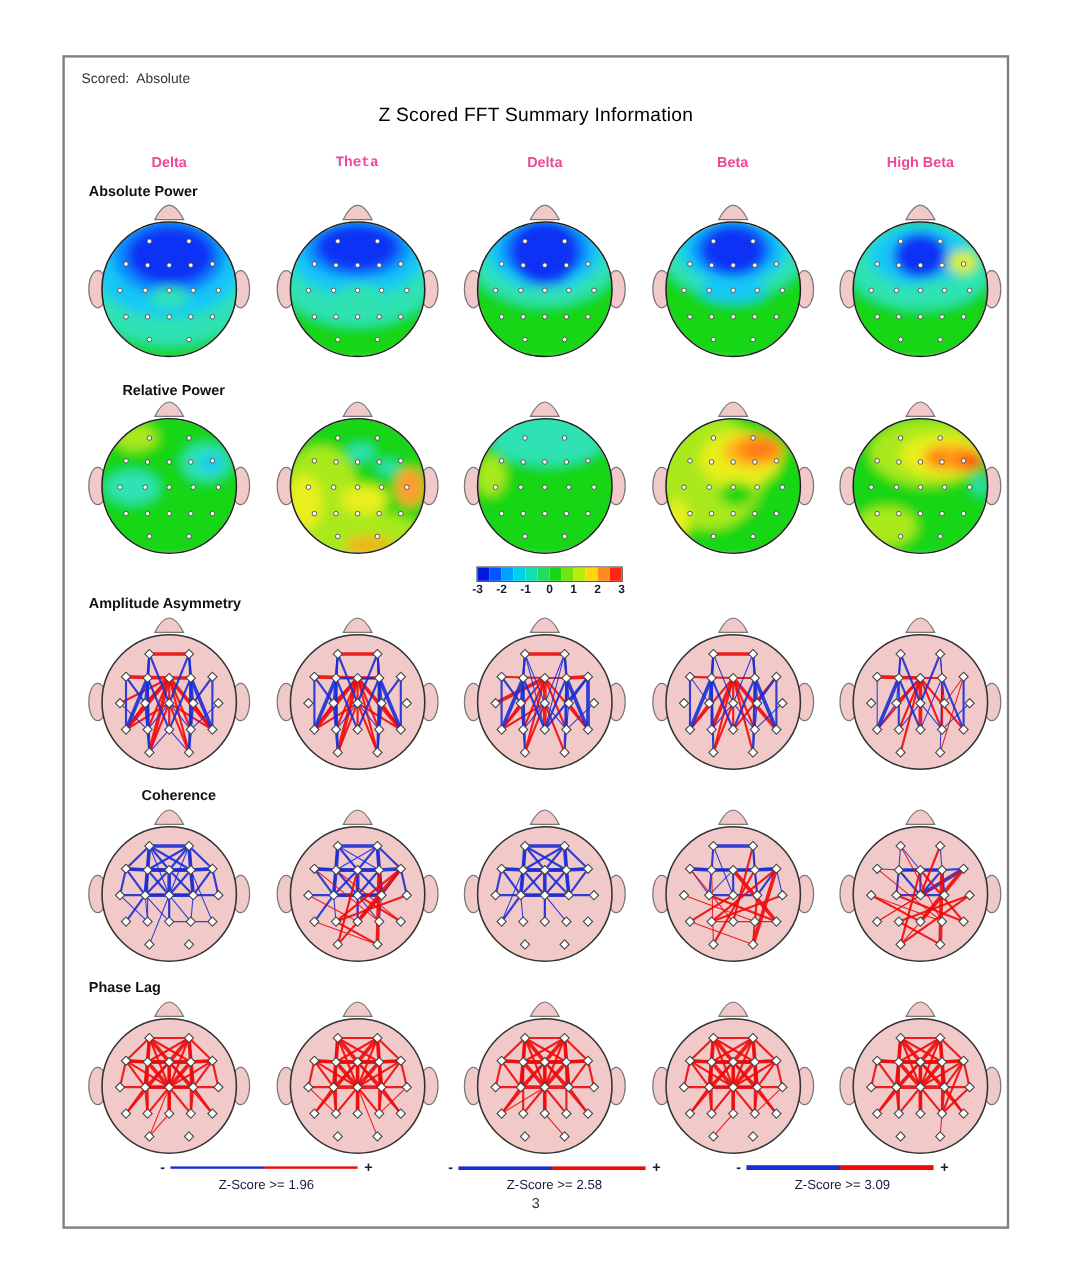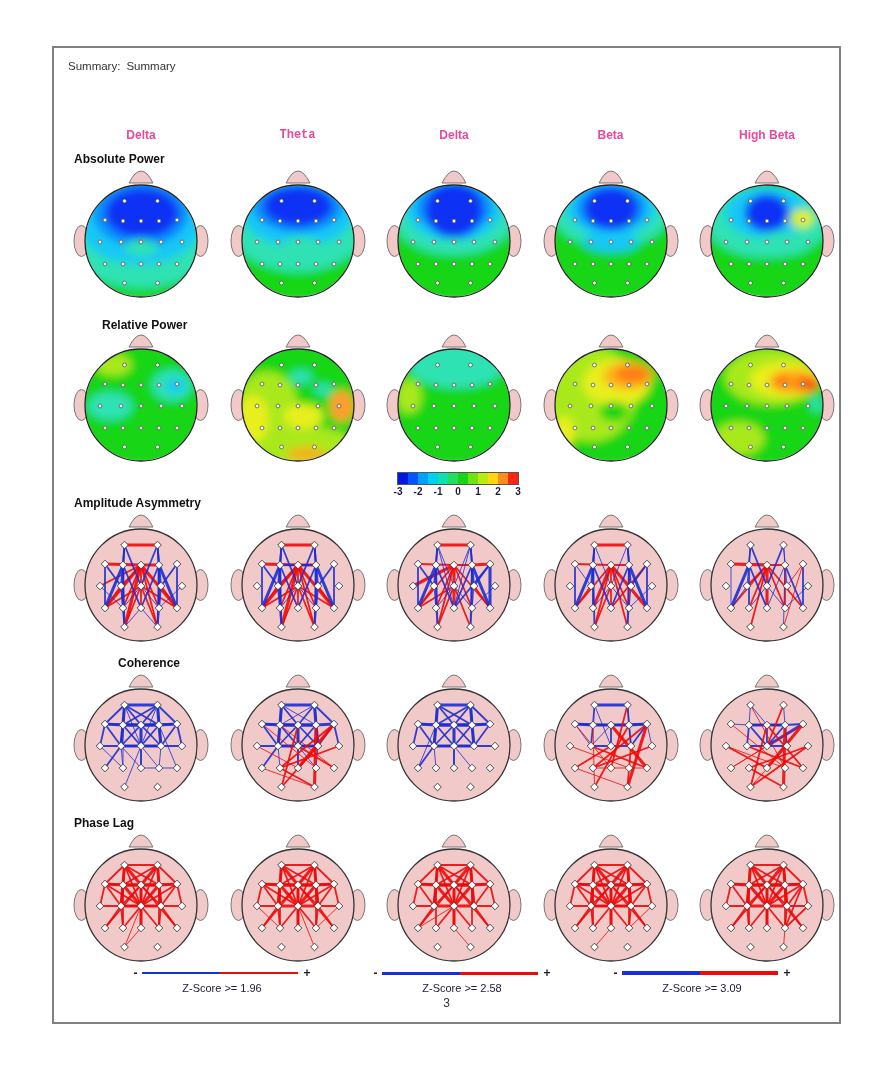"Summary:" span { text: Summary -> Scored }
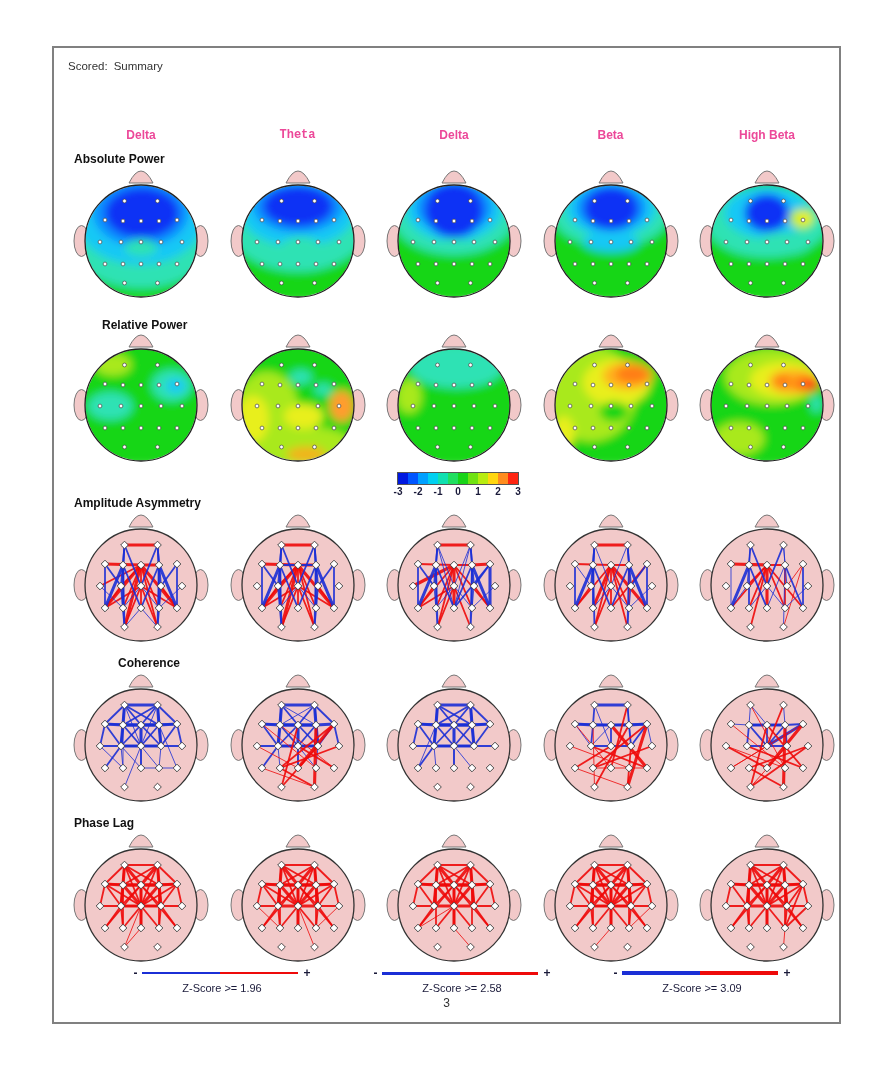"Summary" span { text: Summary -> Absolute }
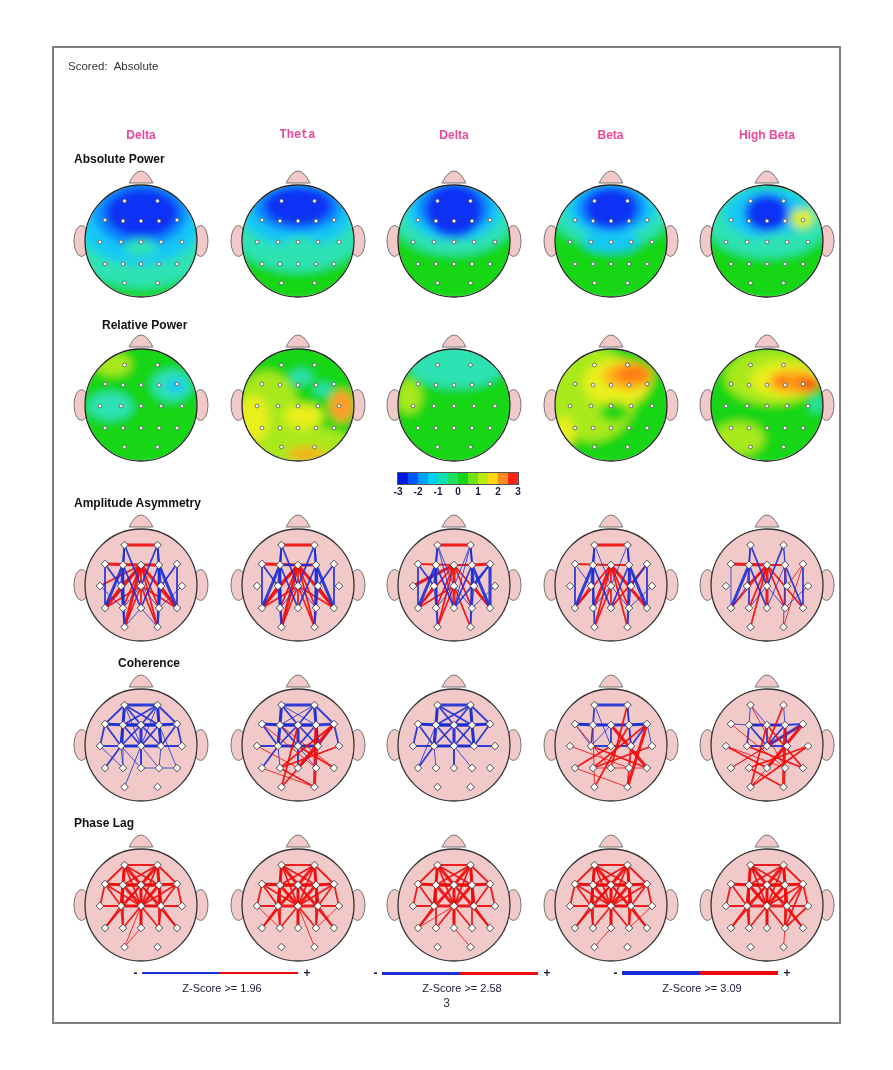"Z Scored FFT Summary Information" div.title { html: none -> <div>Z Scored FFT Summary Information</div> }
